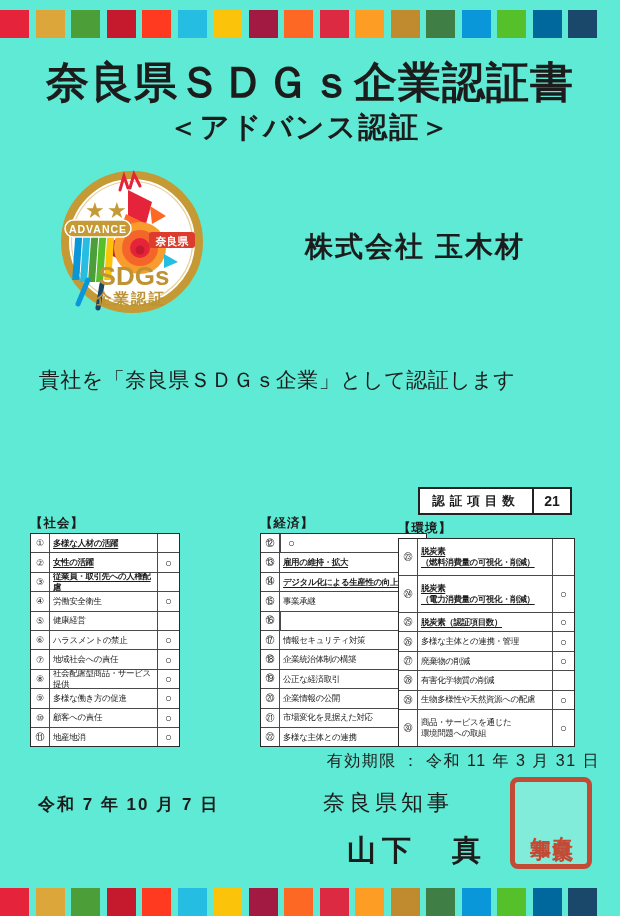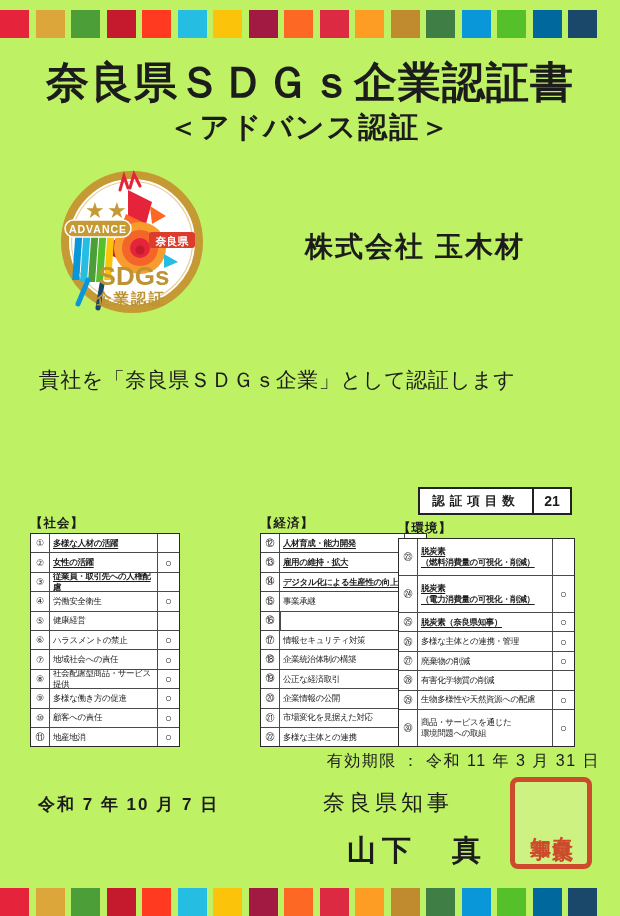"奈良県ＳＤＧｓ企業認証書" .page { background: #bef264 -> #5eead4 }
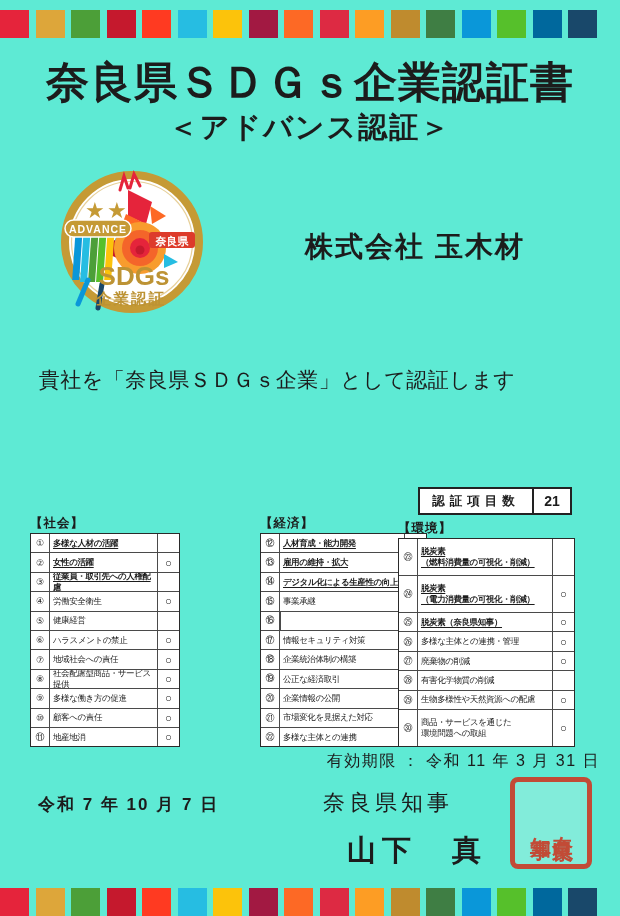"人材育成・能力開発" span.tlabel { html: <span>人材育成・能力開発</span> -> none }
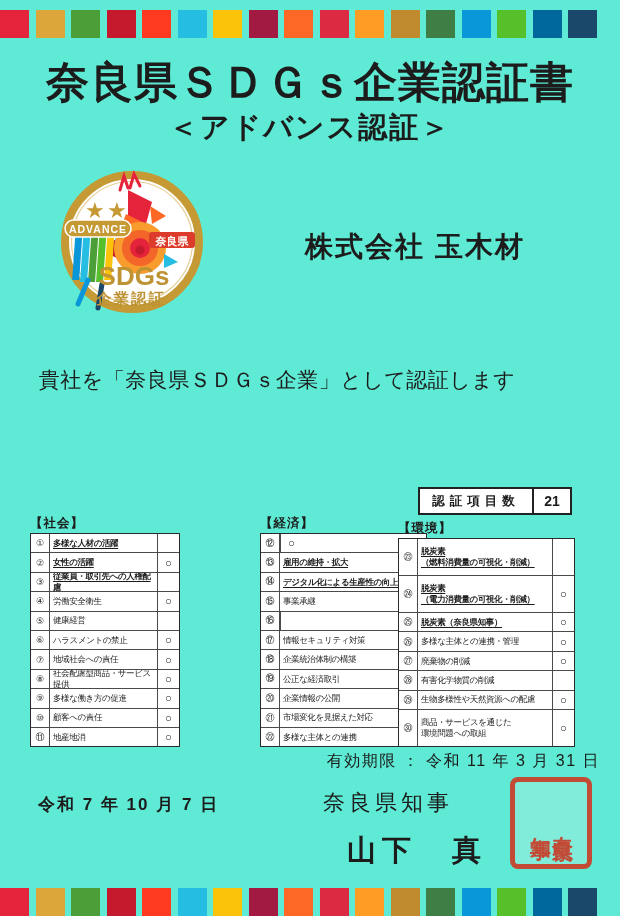"脱炭素（奈良県知事）" span.tlabel { text: 奈良県知事 -> 認証項目数 }
